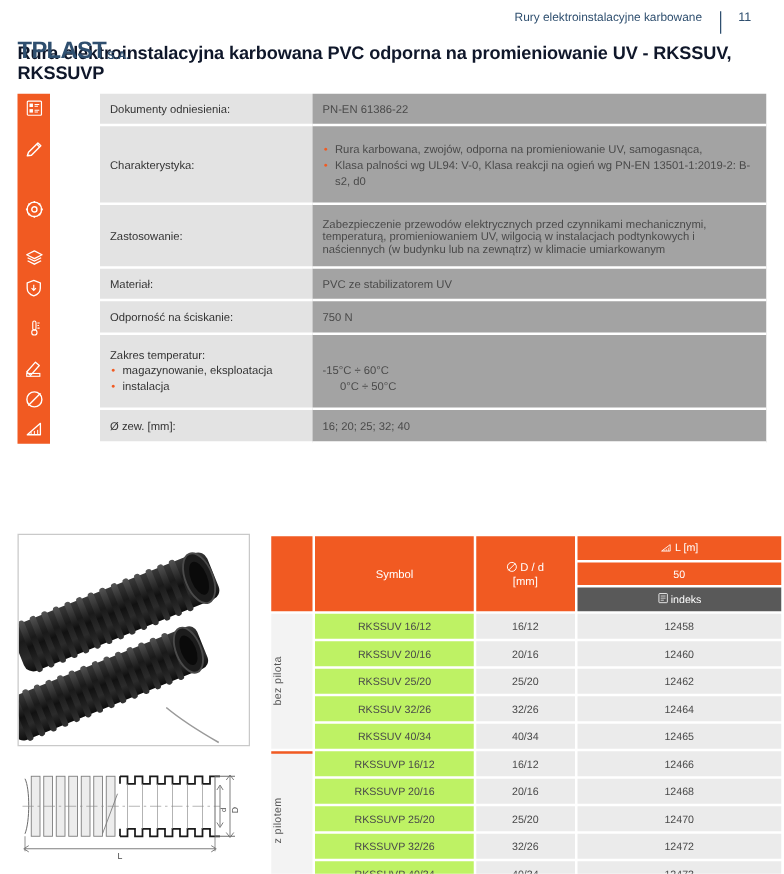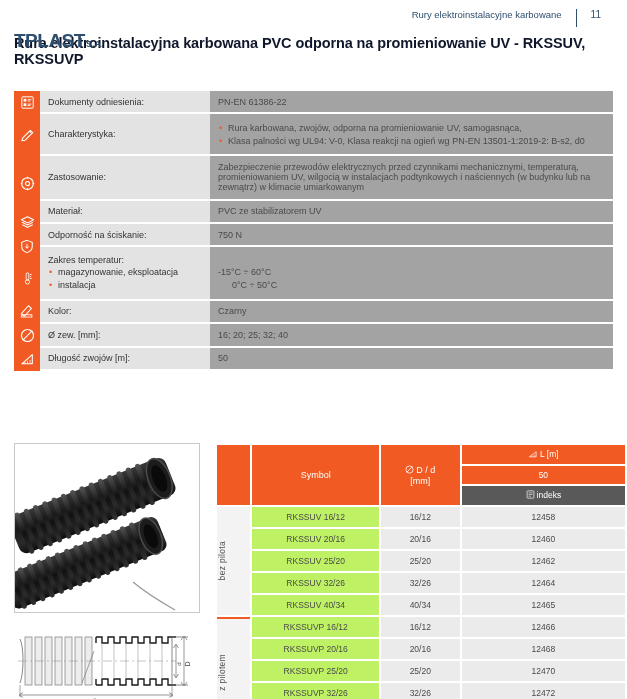"Dokumenty odniesienia:" .spec-block { gap: none -> 40px; margin: 16px 14px 0 14px -> 0 14px 0 14px }
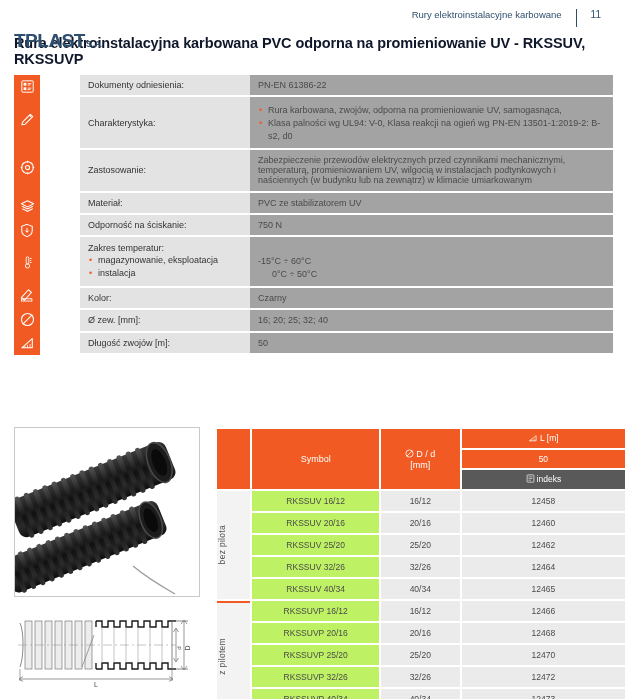"Kolor:" tr { html: <tr> <td>Kolor:</td> <td>Czarny</td> </tr> -> none }
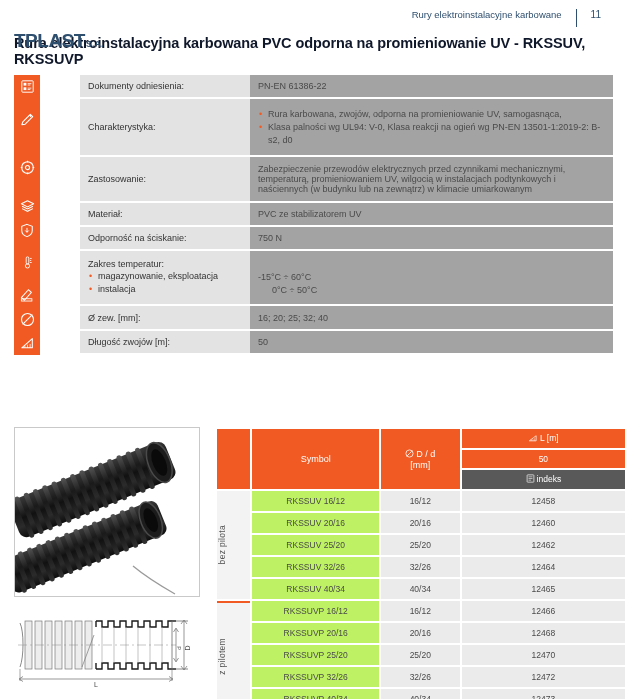"Długość zwojów [m]:" tr { html: <tr> <td>Długość zwojów [m]:</td> <td>50</td> </tr> -> none }
